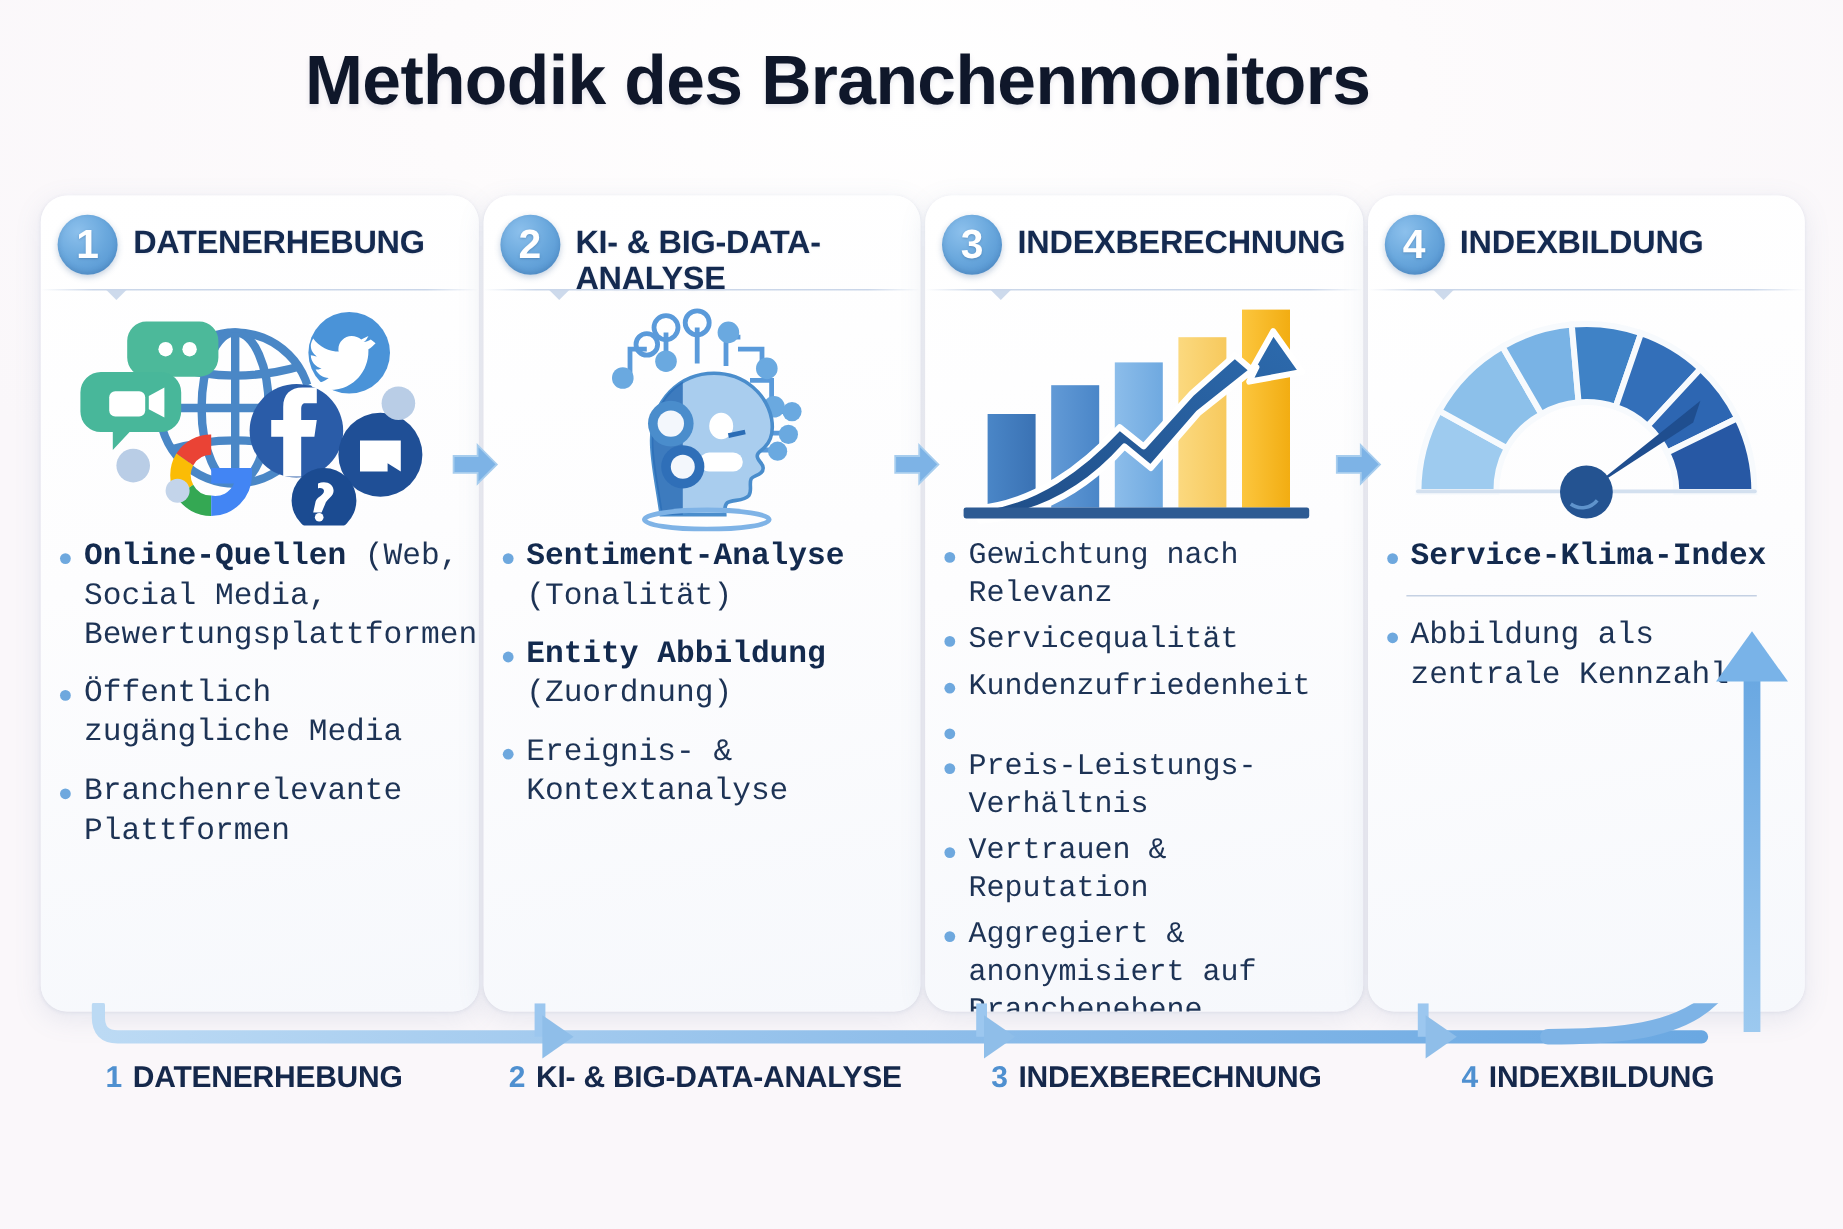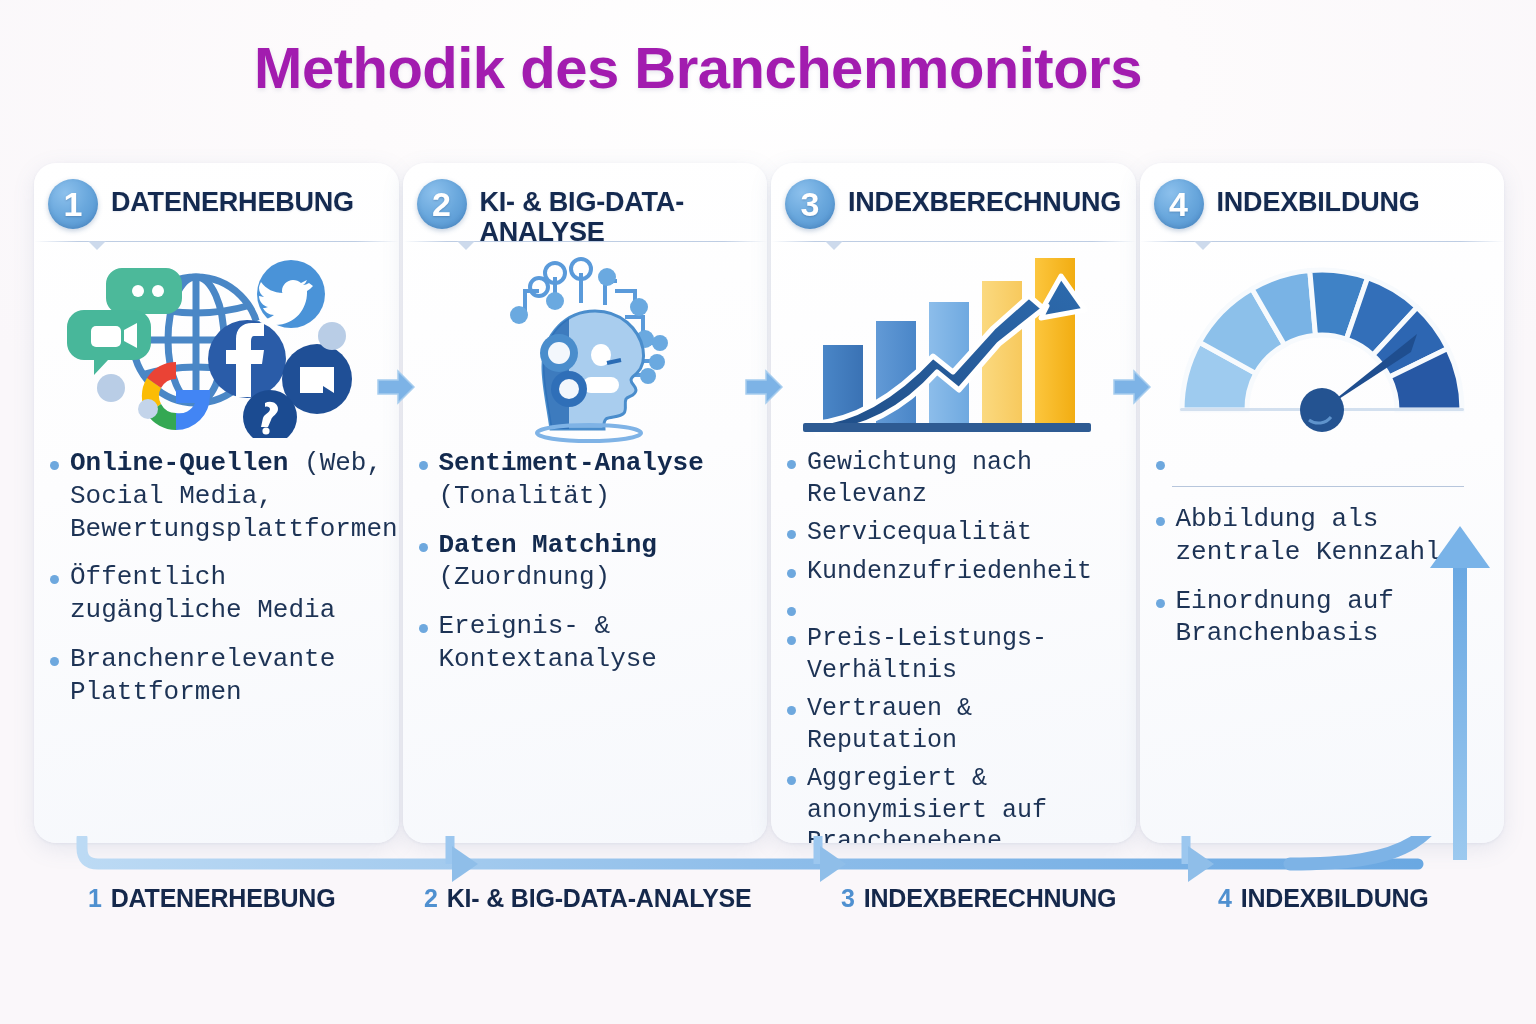"Methodik des Branchenmonitors" .title { color: #a21caf -> #0f172a }
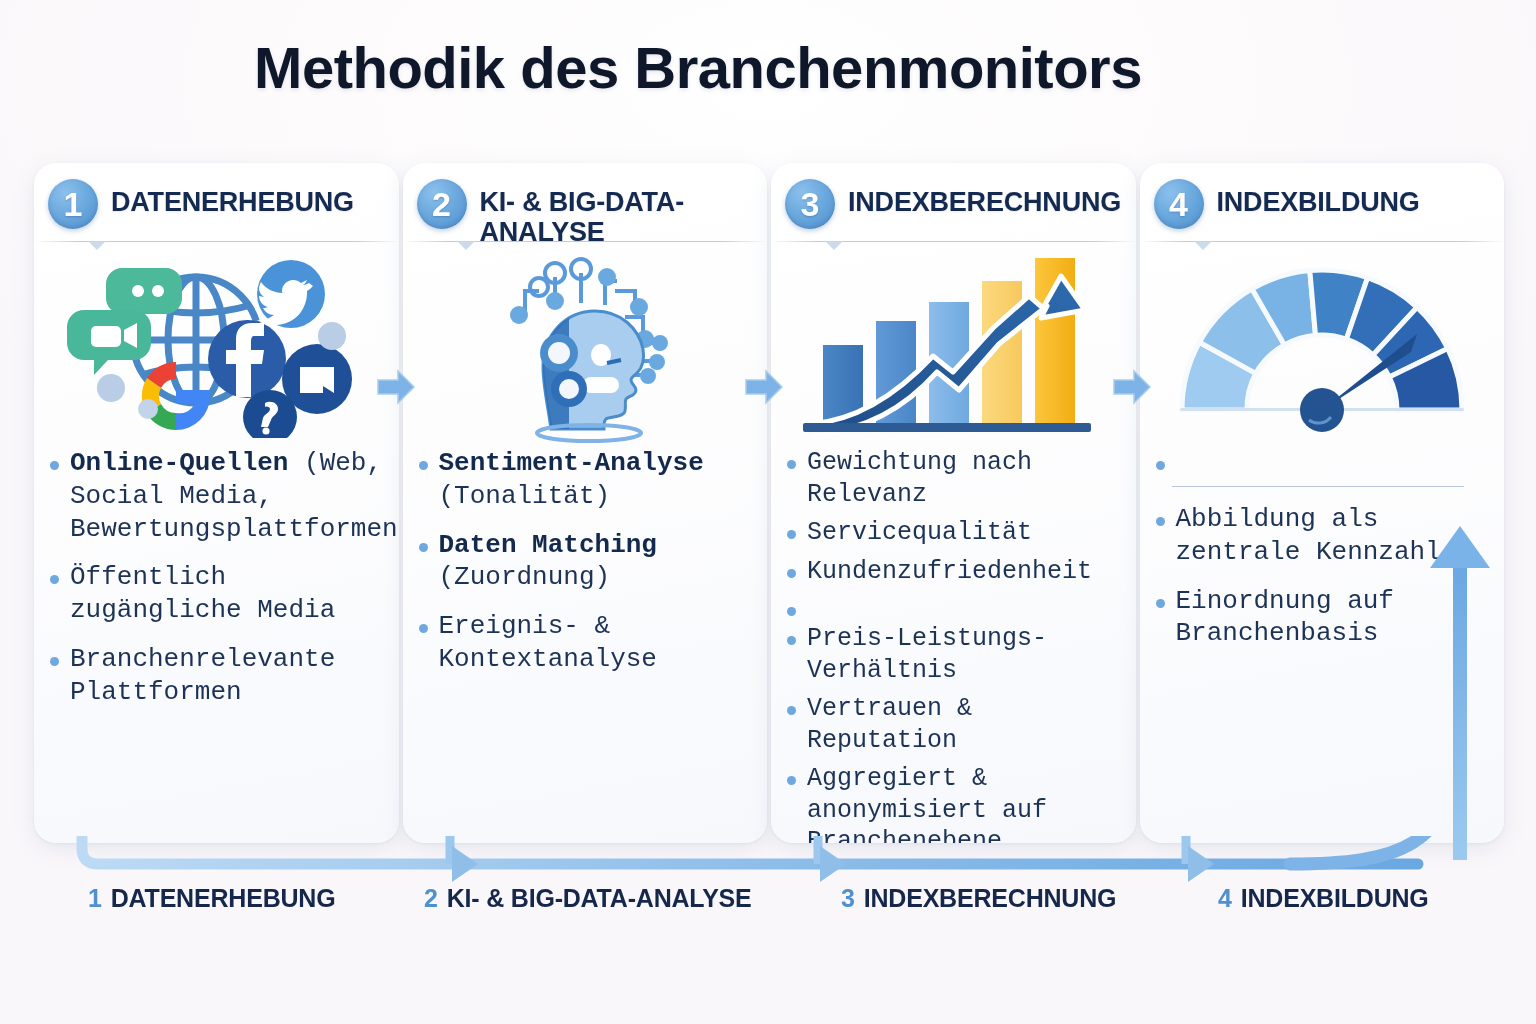"Service-Klima-Index" span.txt { html: none -> <span><b>Service-Klima-Index</b></span> }
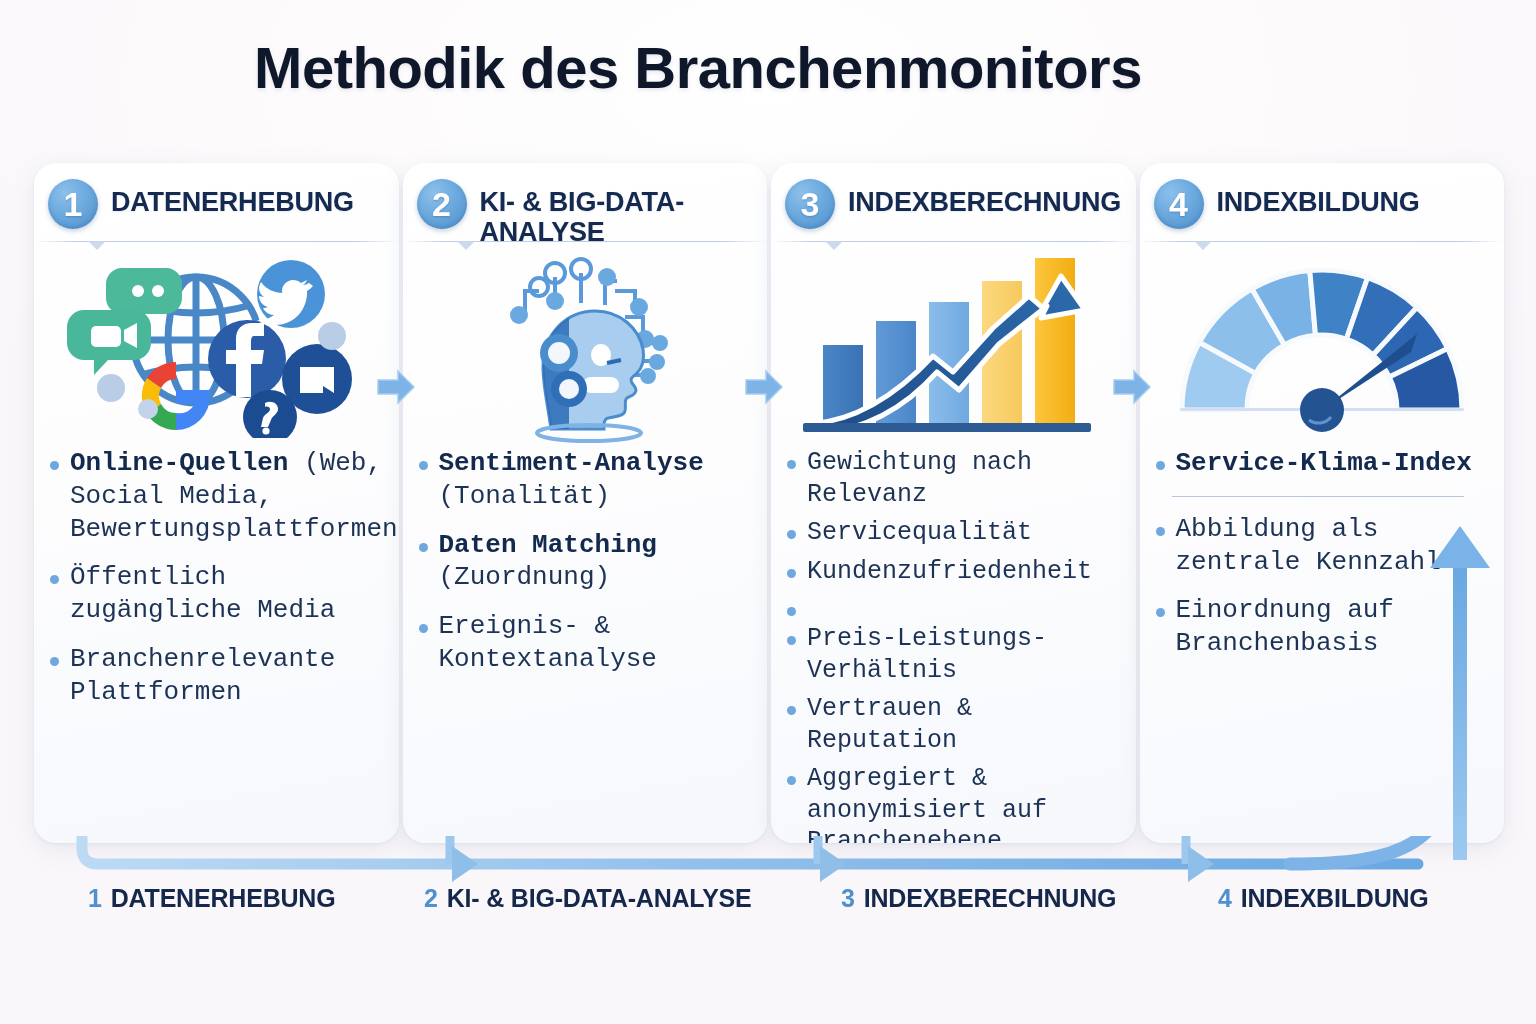"Daten Matching" b { text: Daten Matching -> Entity Abbildung }
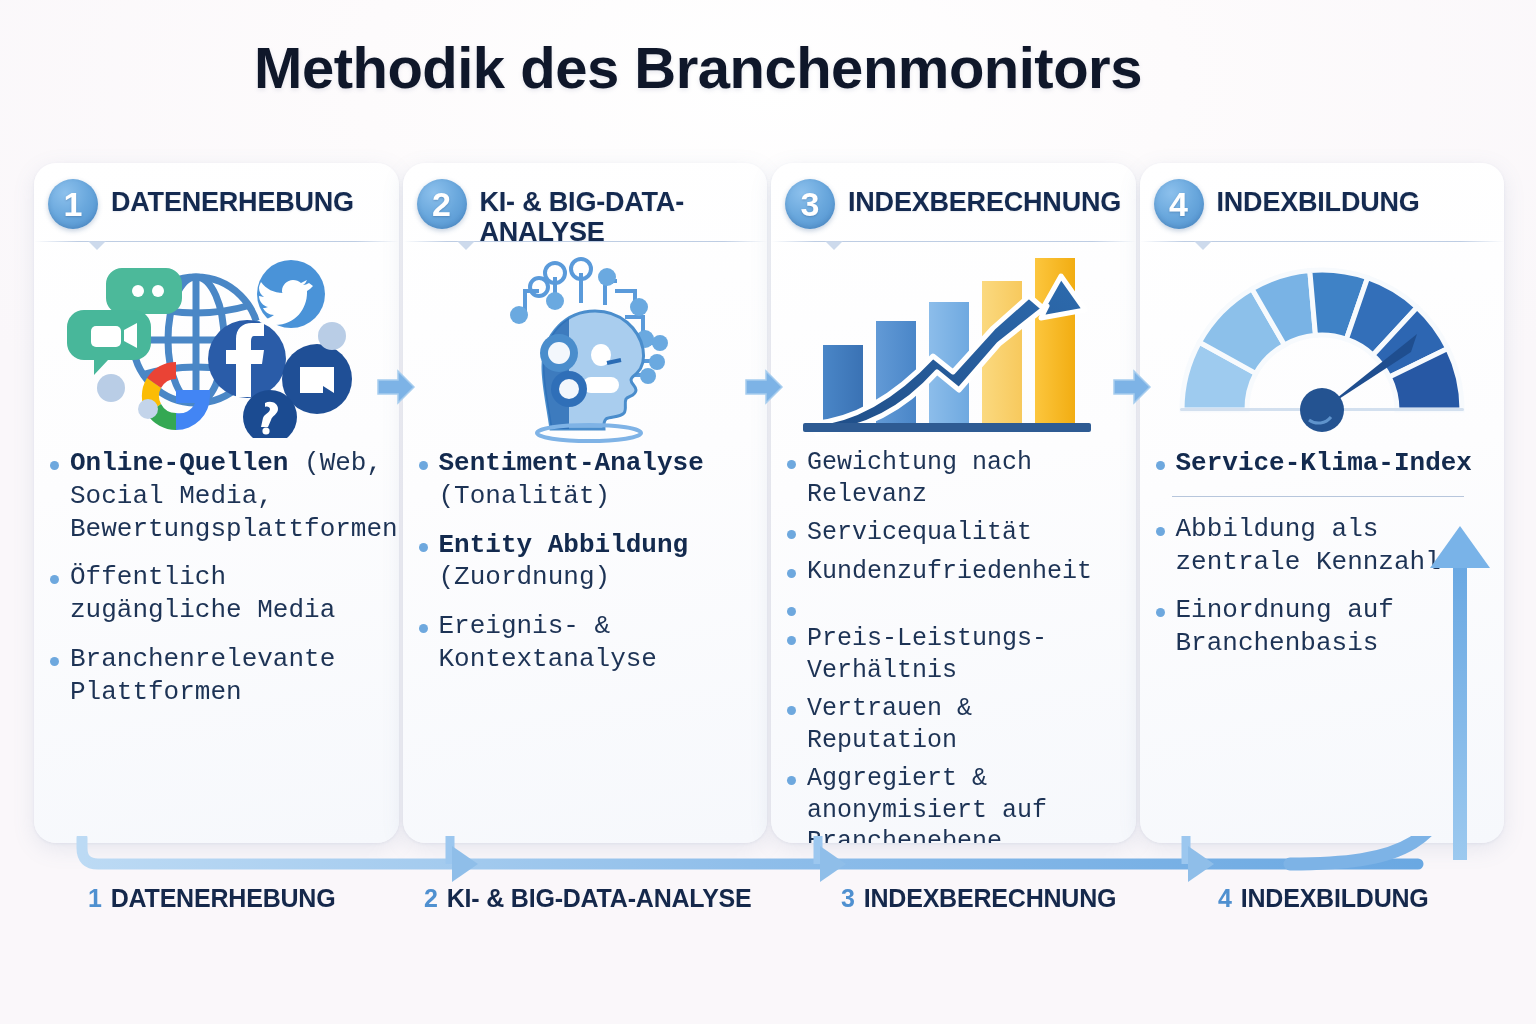"Einordnung auf Branchenbasis" div.bullet { html: <div> <span></span> <span>Einordnung auf Branchenbasis</span> </div> -> none }
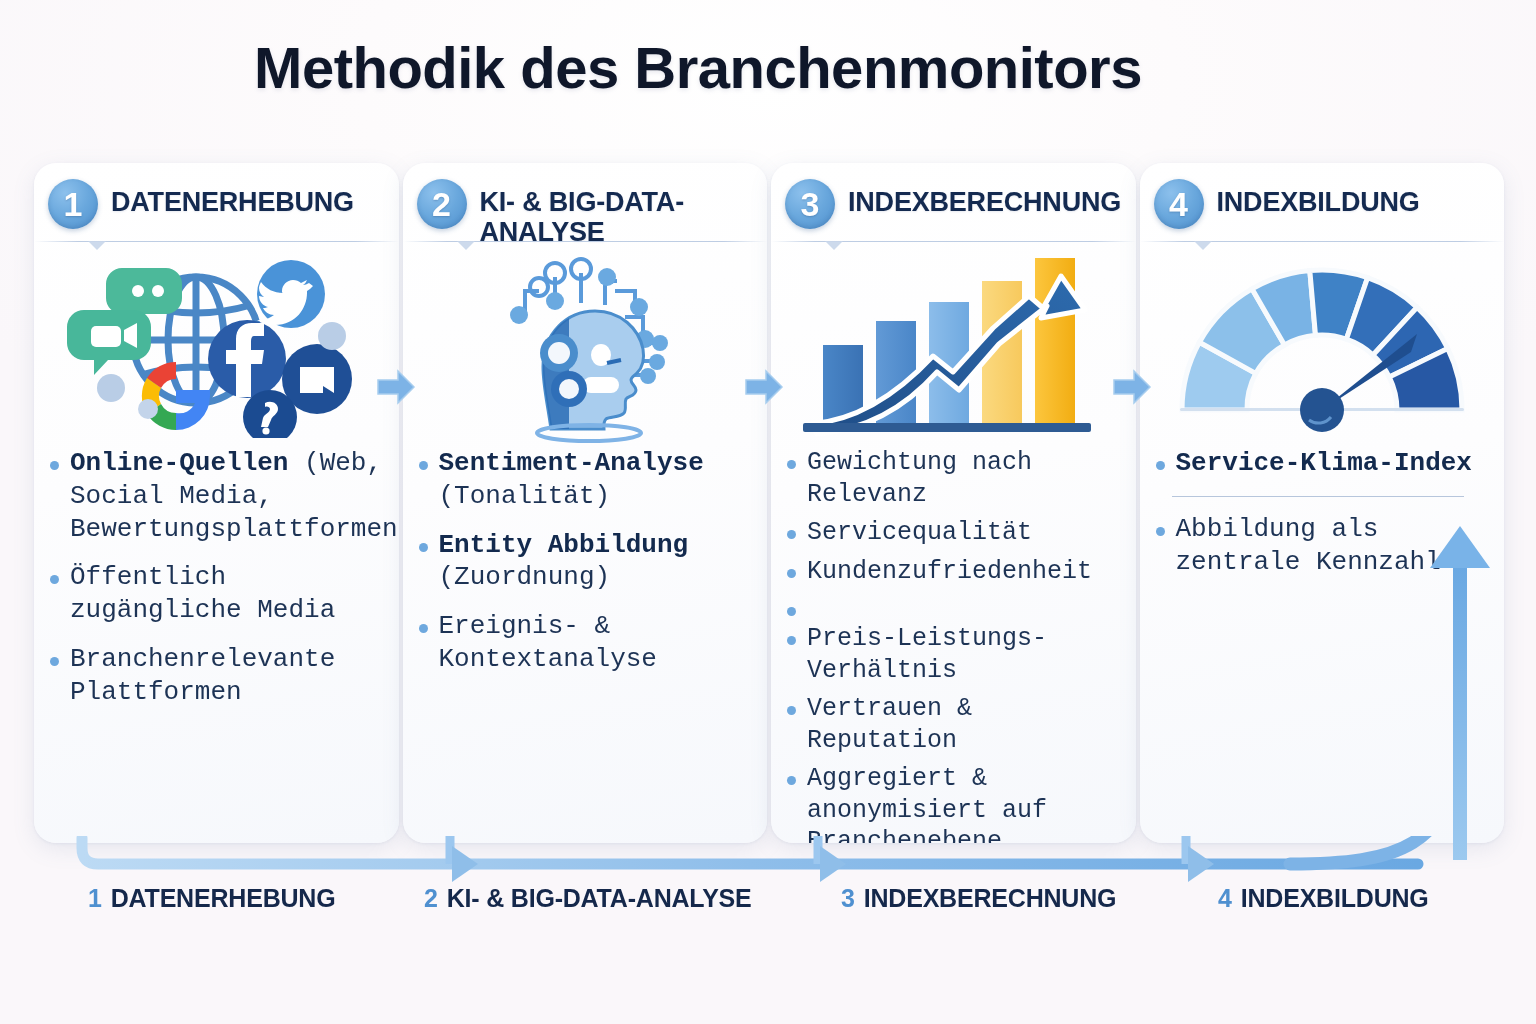"3 INDEXBERECHNUNG" div.tl-item { margin-left: 15px -> none }
